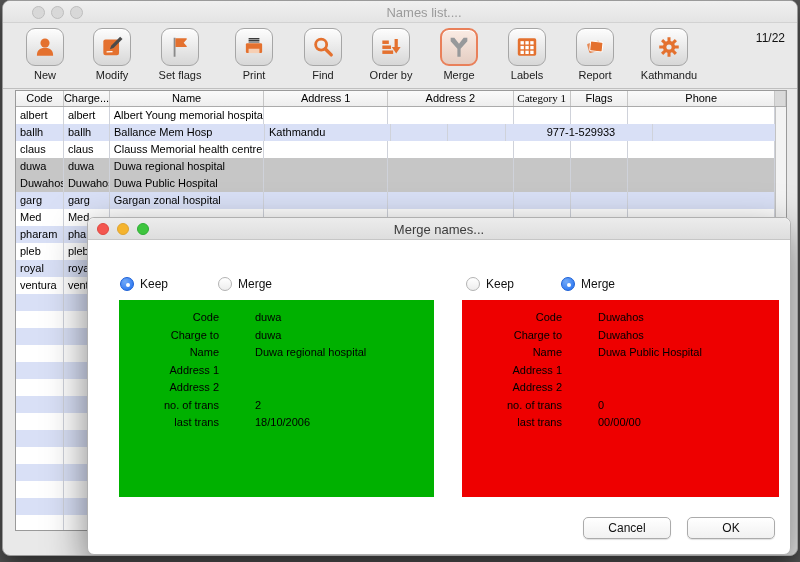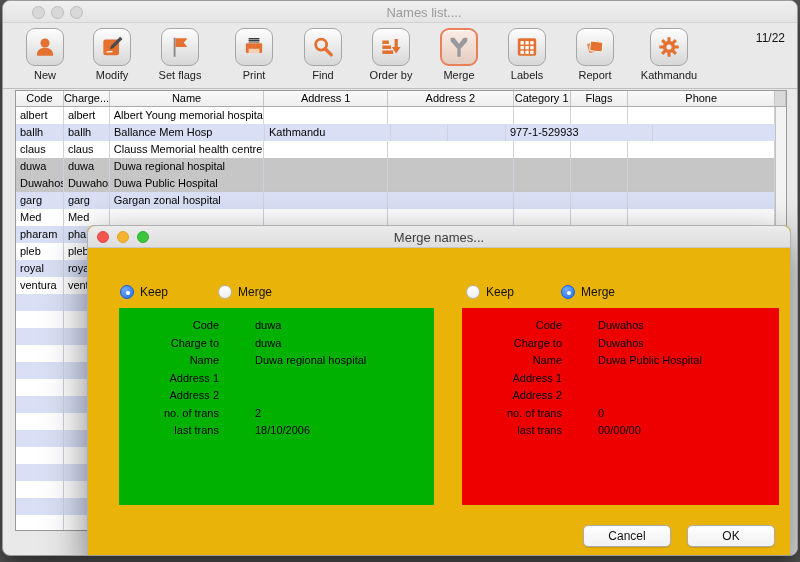"Category 1" div.th { font-family: none -> Liberation Serif, serif }
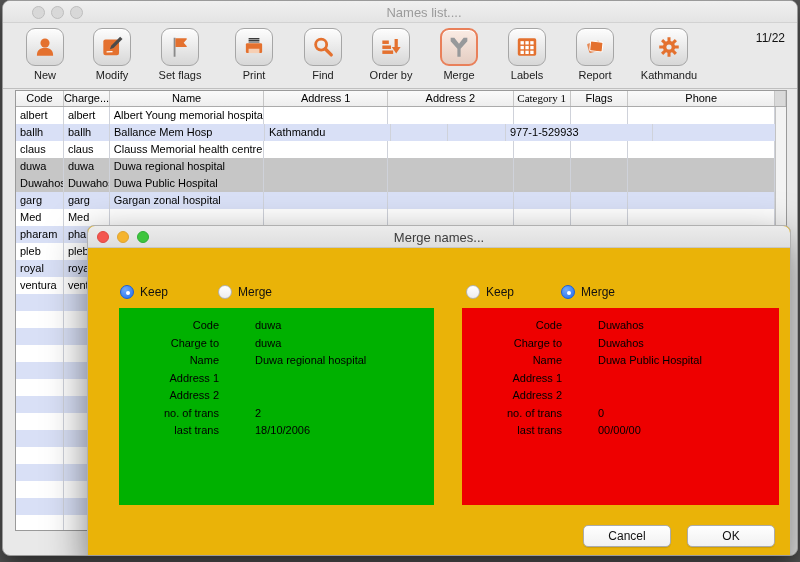"977-1-529933" div.td { text-align: none -> center }
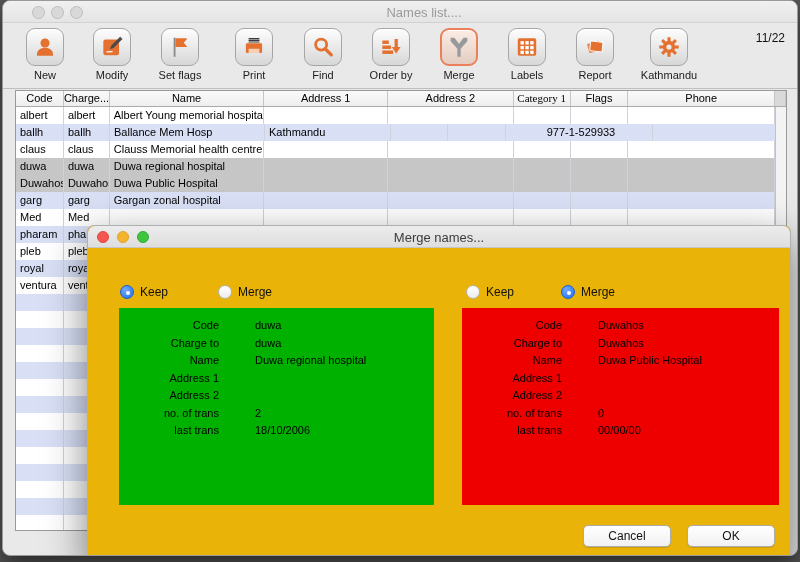"Merge names..." .dialog { background: #eab308 -> #ffffff; top: 224px -> 216px }
